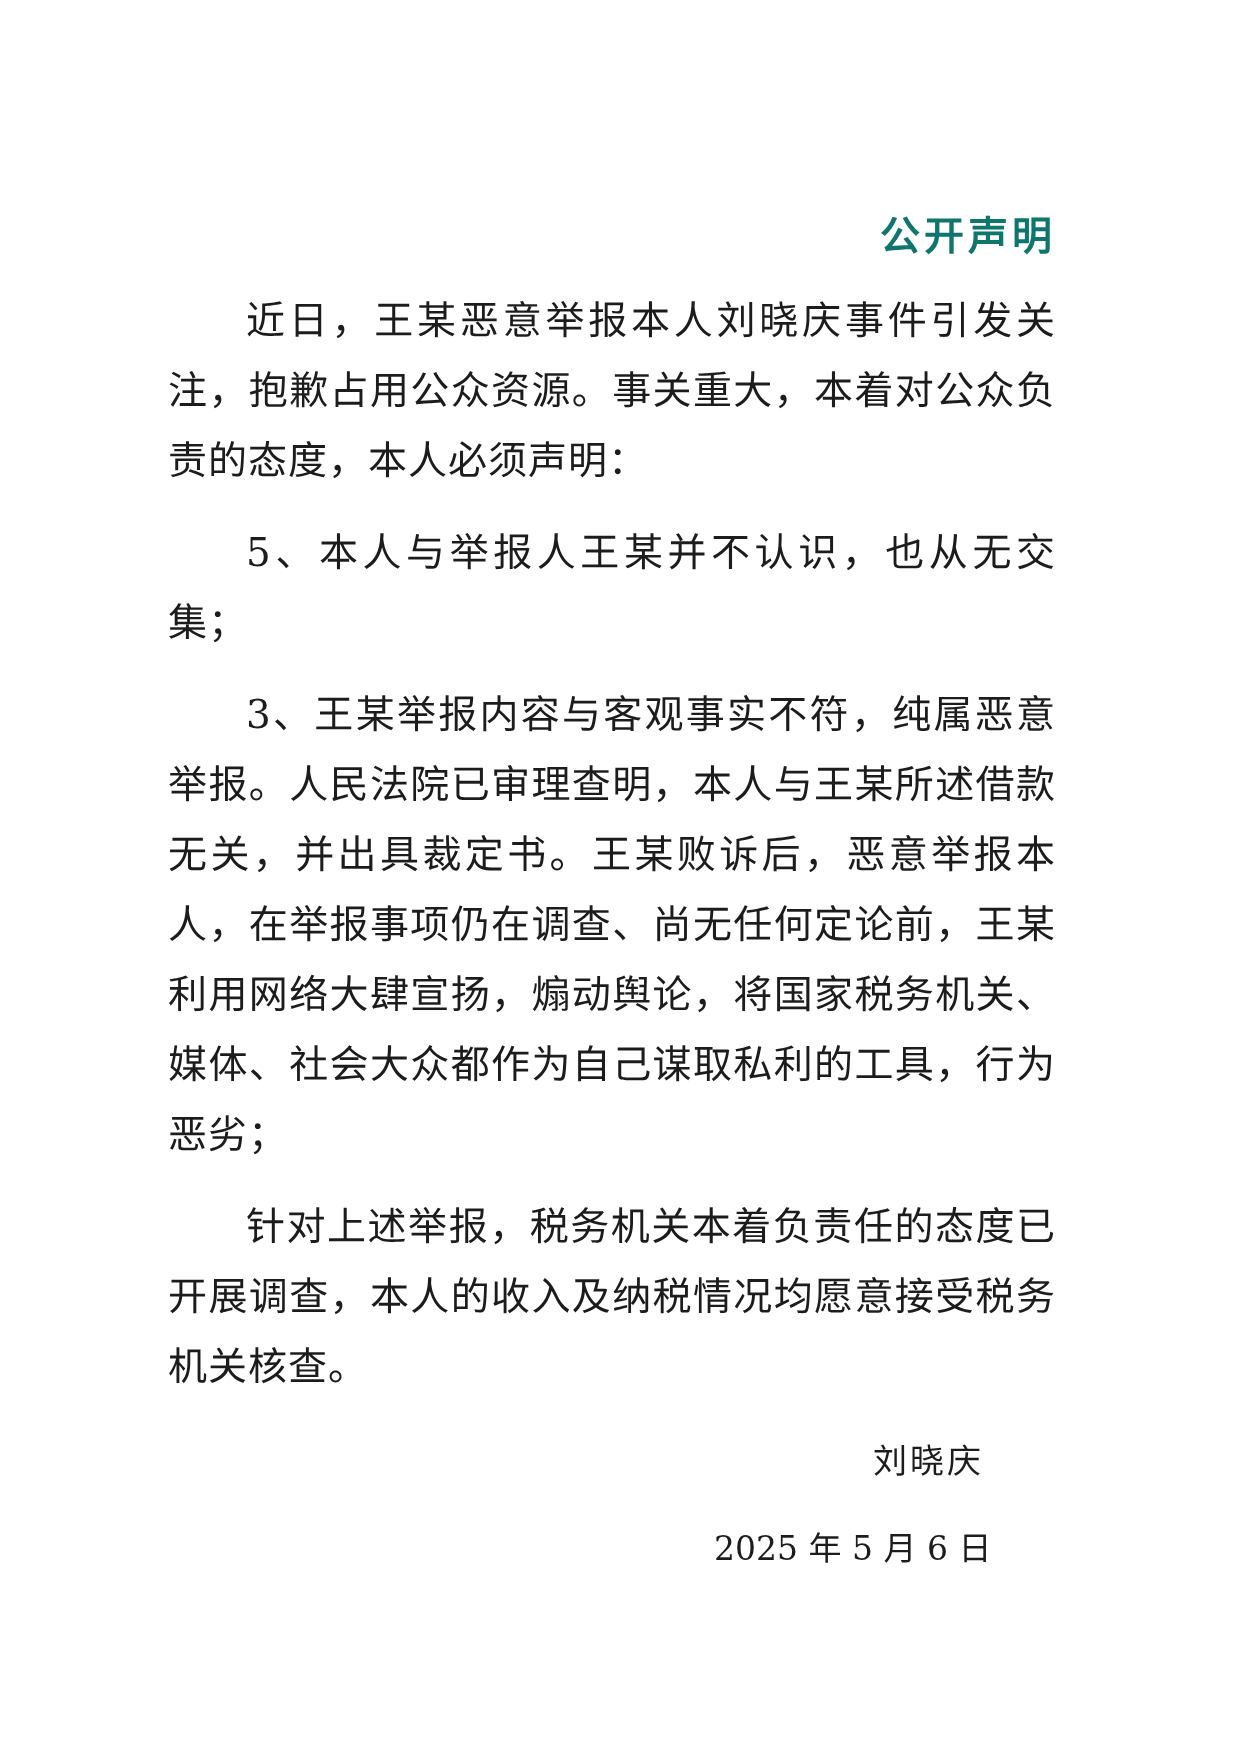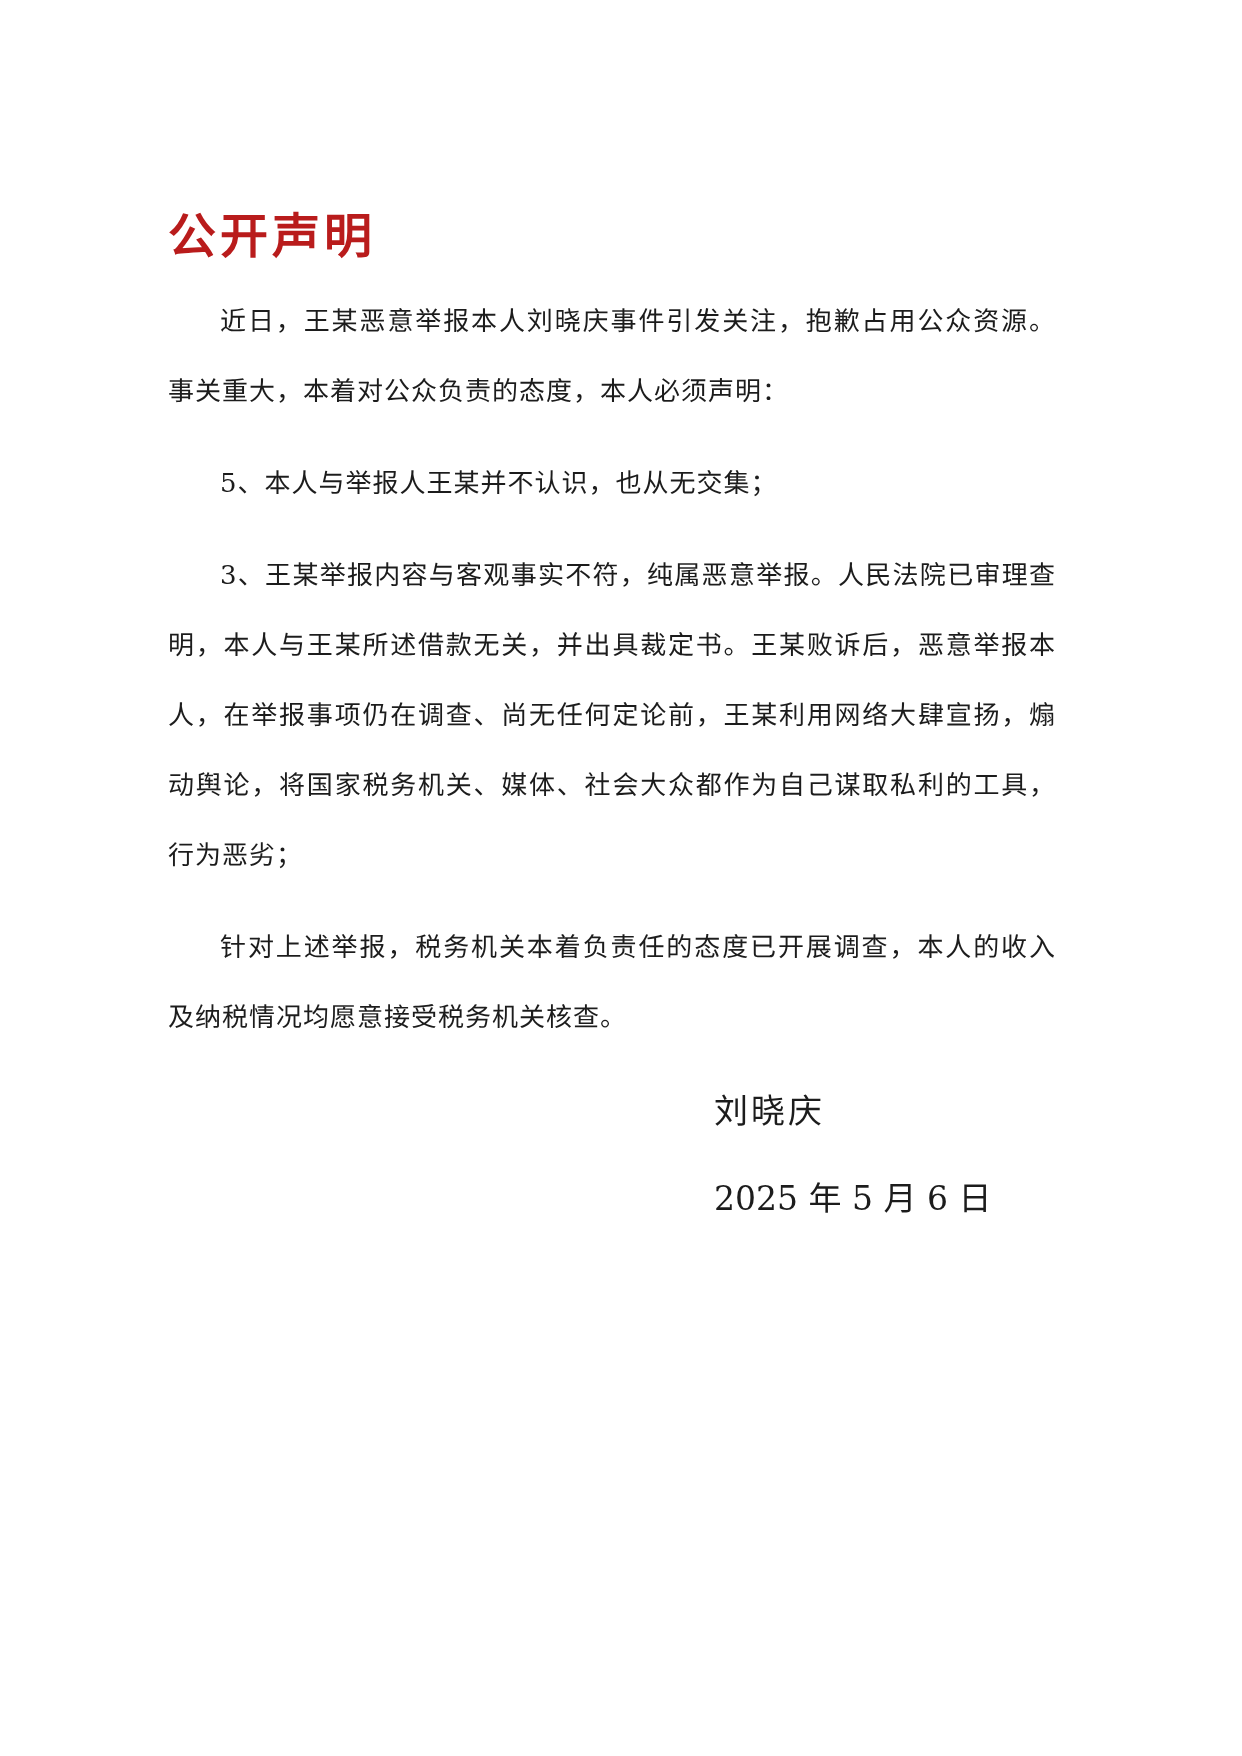"公开声明" .doc-title { color: #b91c1c -> #0f766e; font-size: 48px -> 40px; text-align: left -> right }
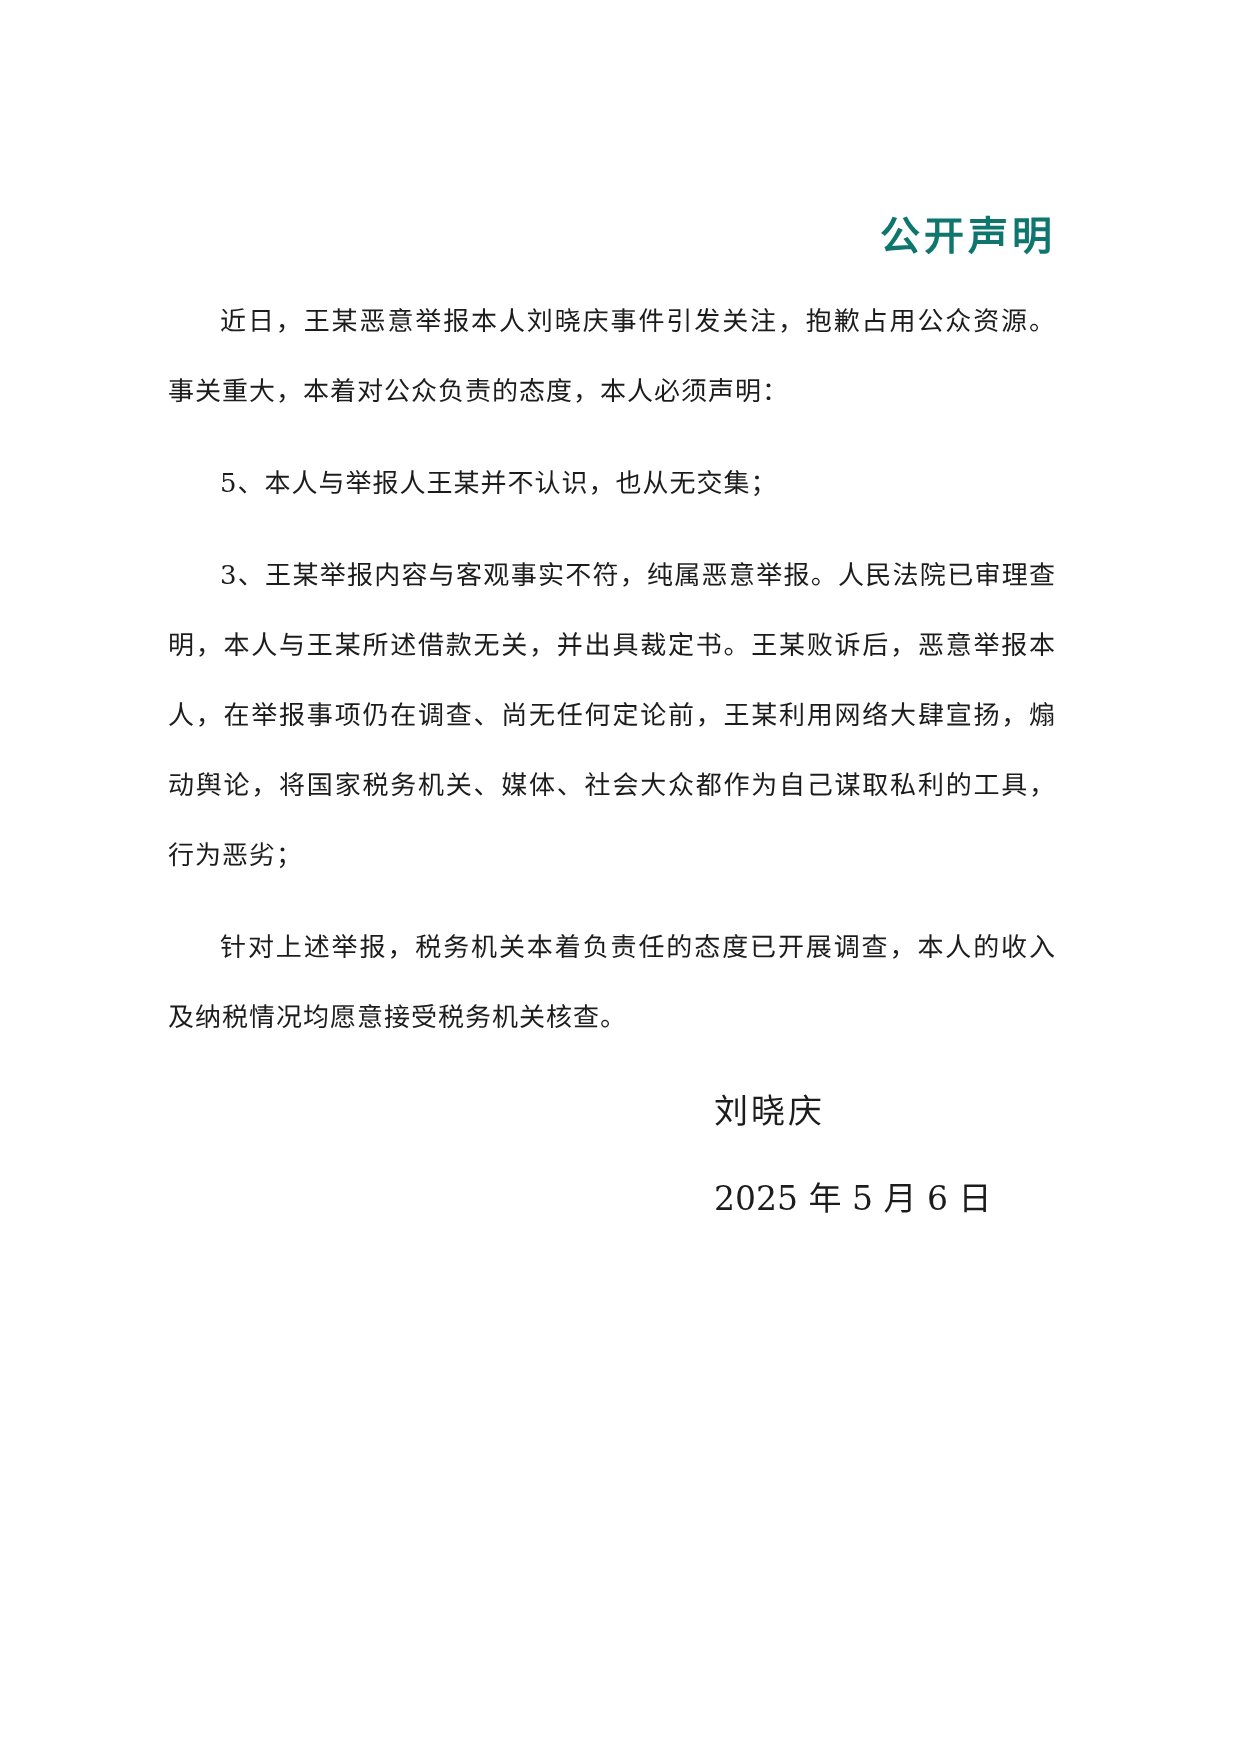"近日，王某恶意举报本人刘晓庆事件引发关注，抱歉占用公众资源。事关重大，本着对公众" .para { font-size: 26px -> 39px }
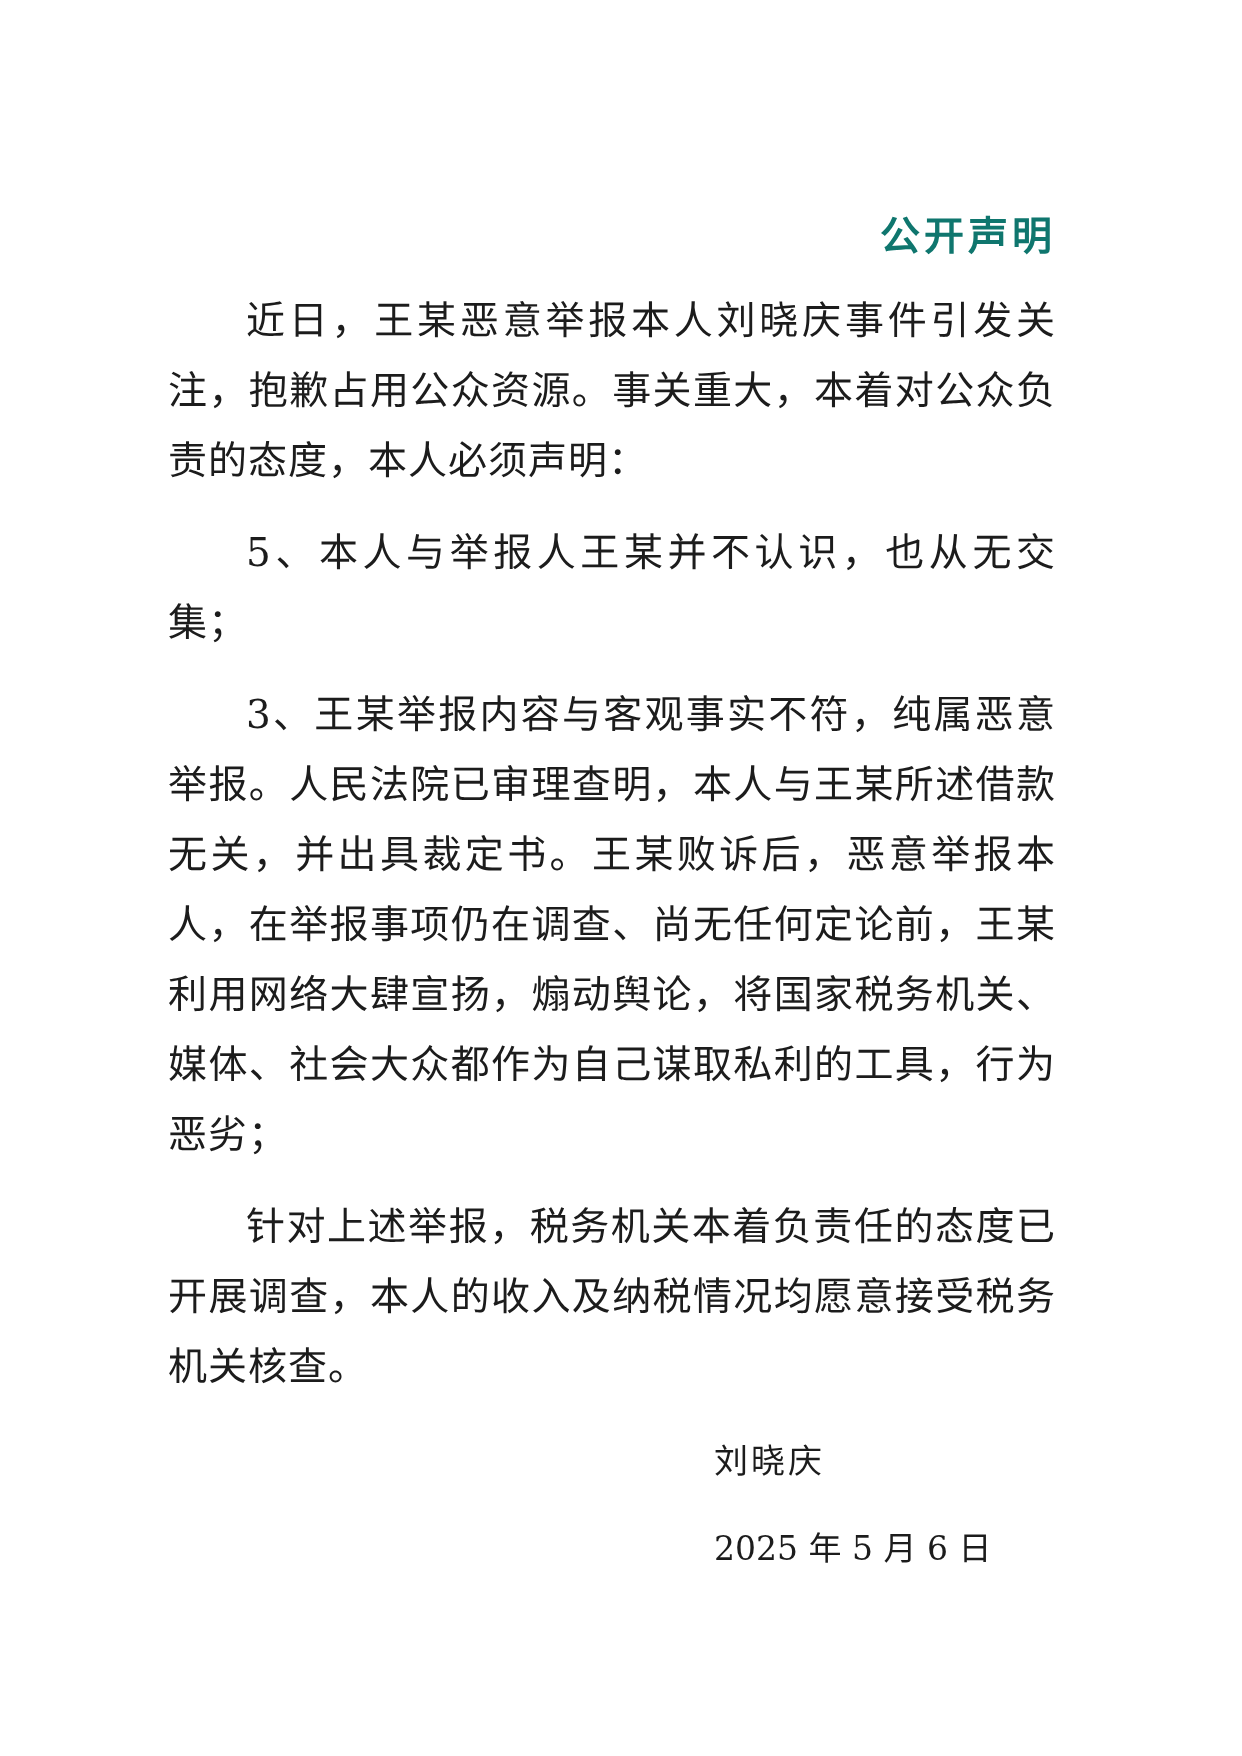"刘晓庆" .sign-block { text-align: left -> right }
